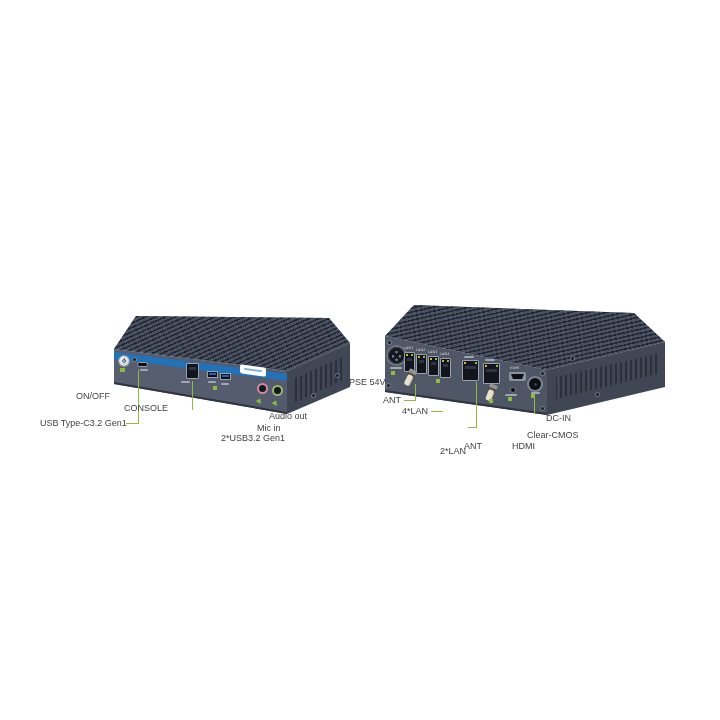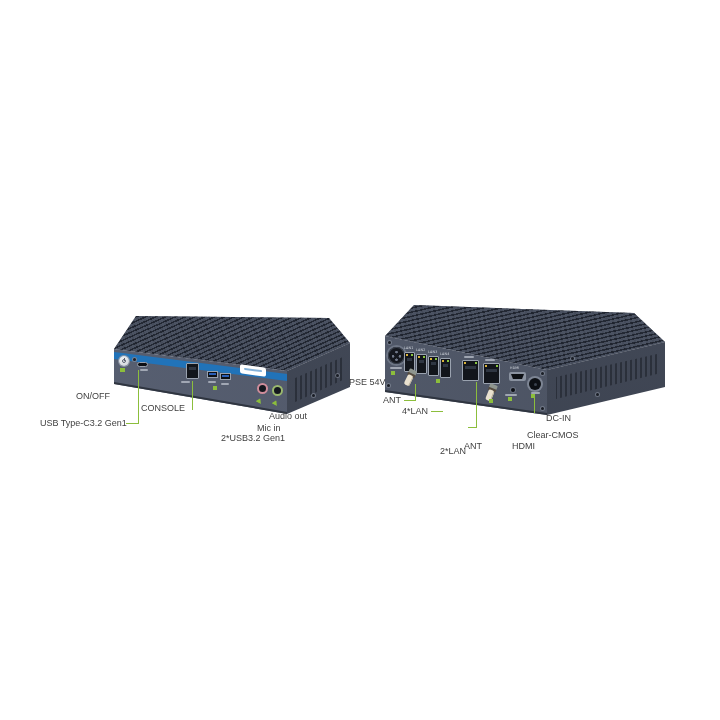"CONSOLE" span.lbl { left: 141px -> 124px }
